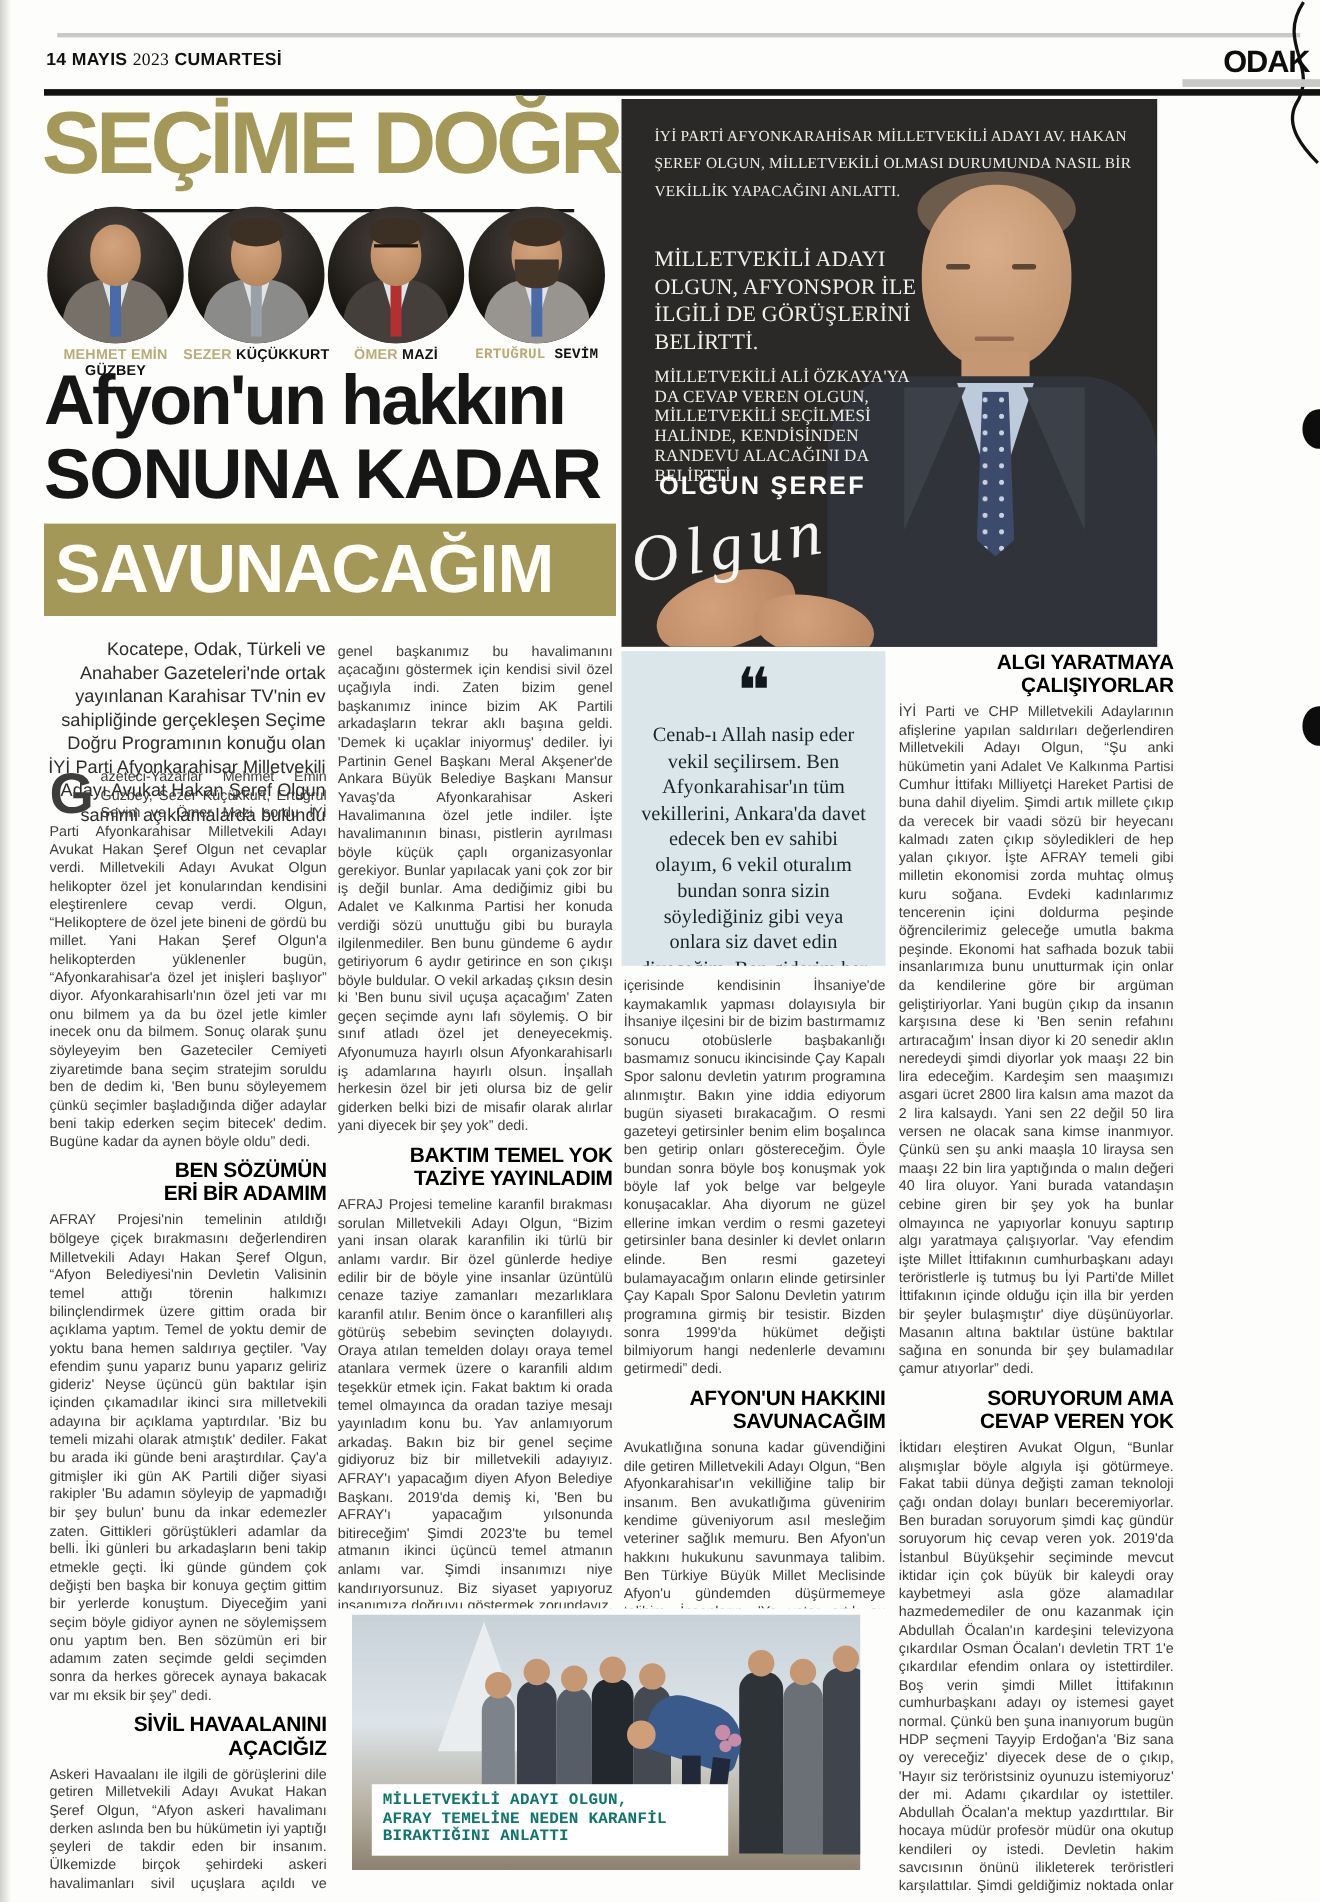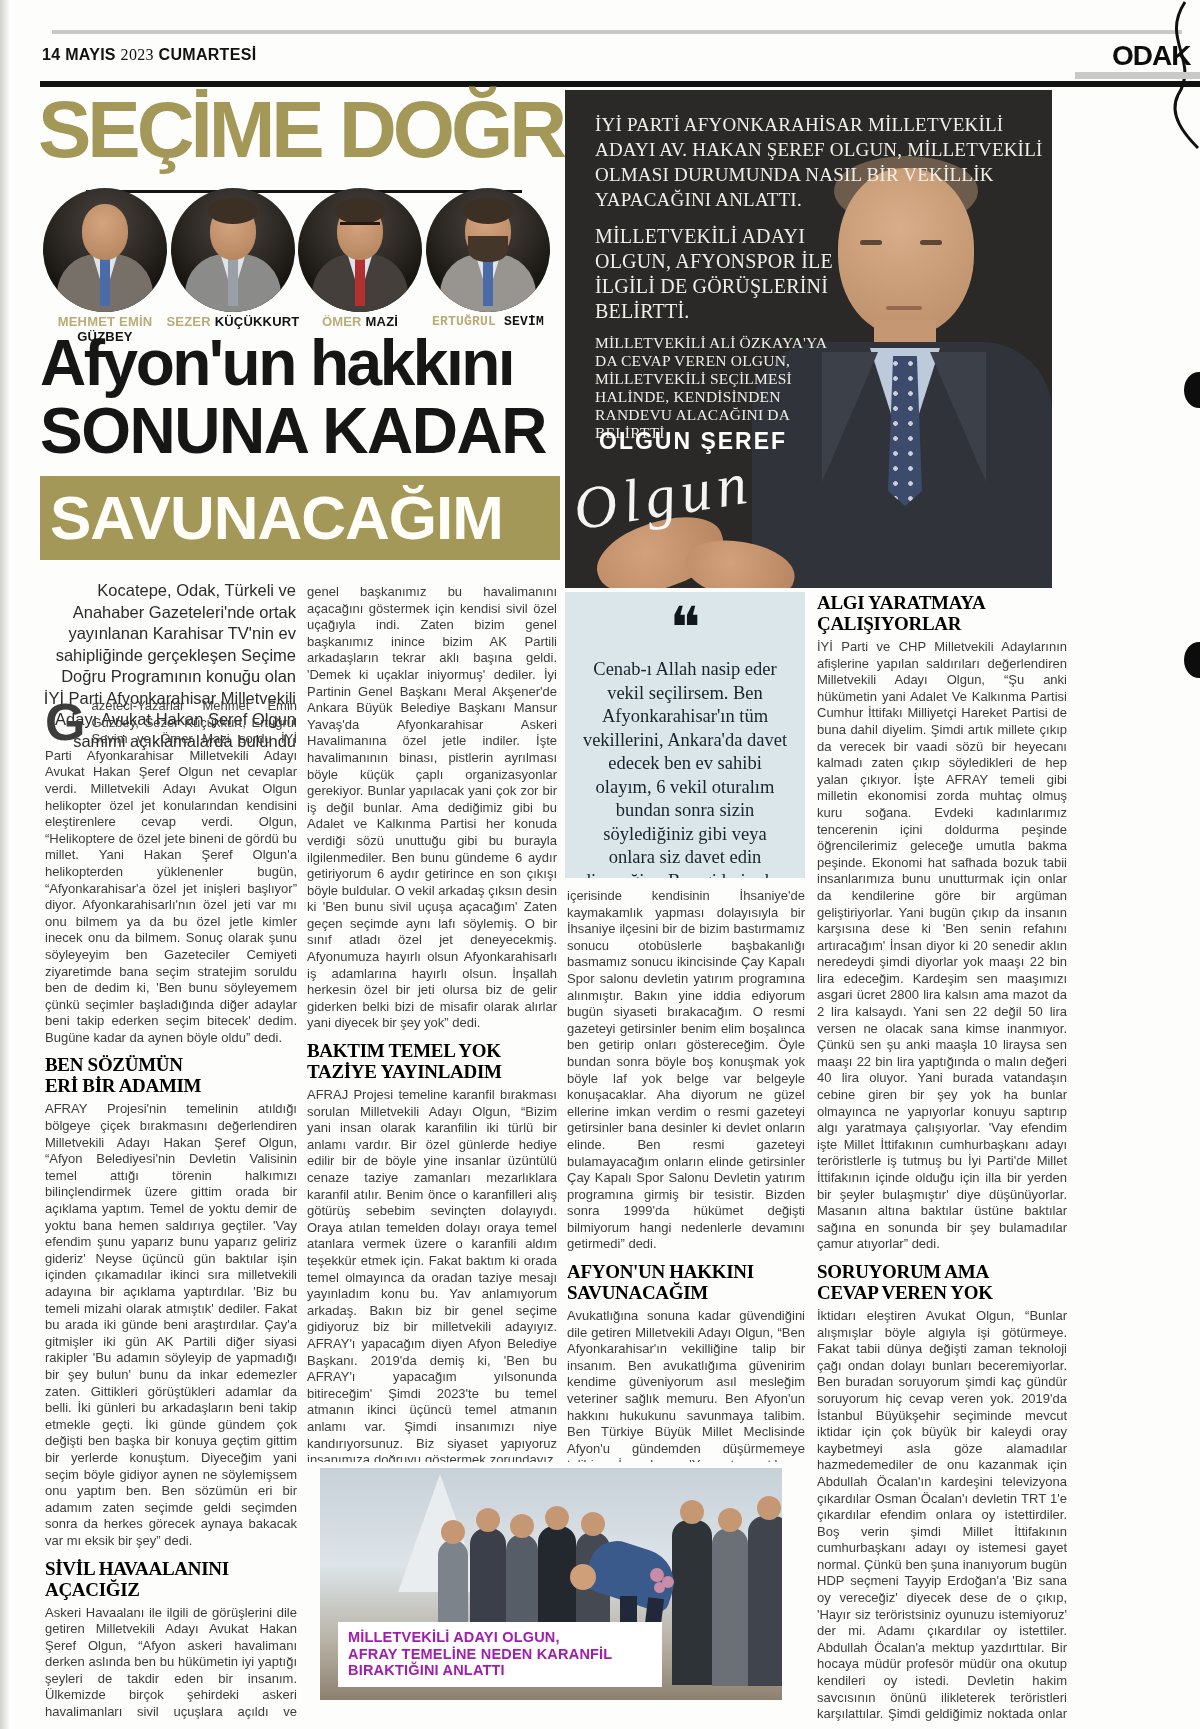"İYİ PARTİ AFYONKARAHİSAR MİLLETVEKİLİ" .p1 { font-size: 19px -> 14px }
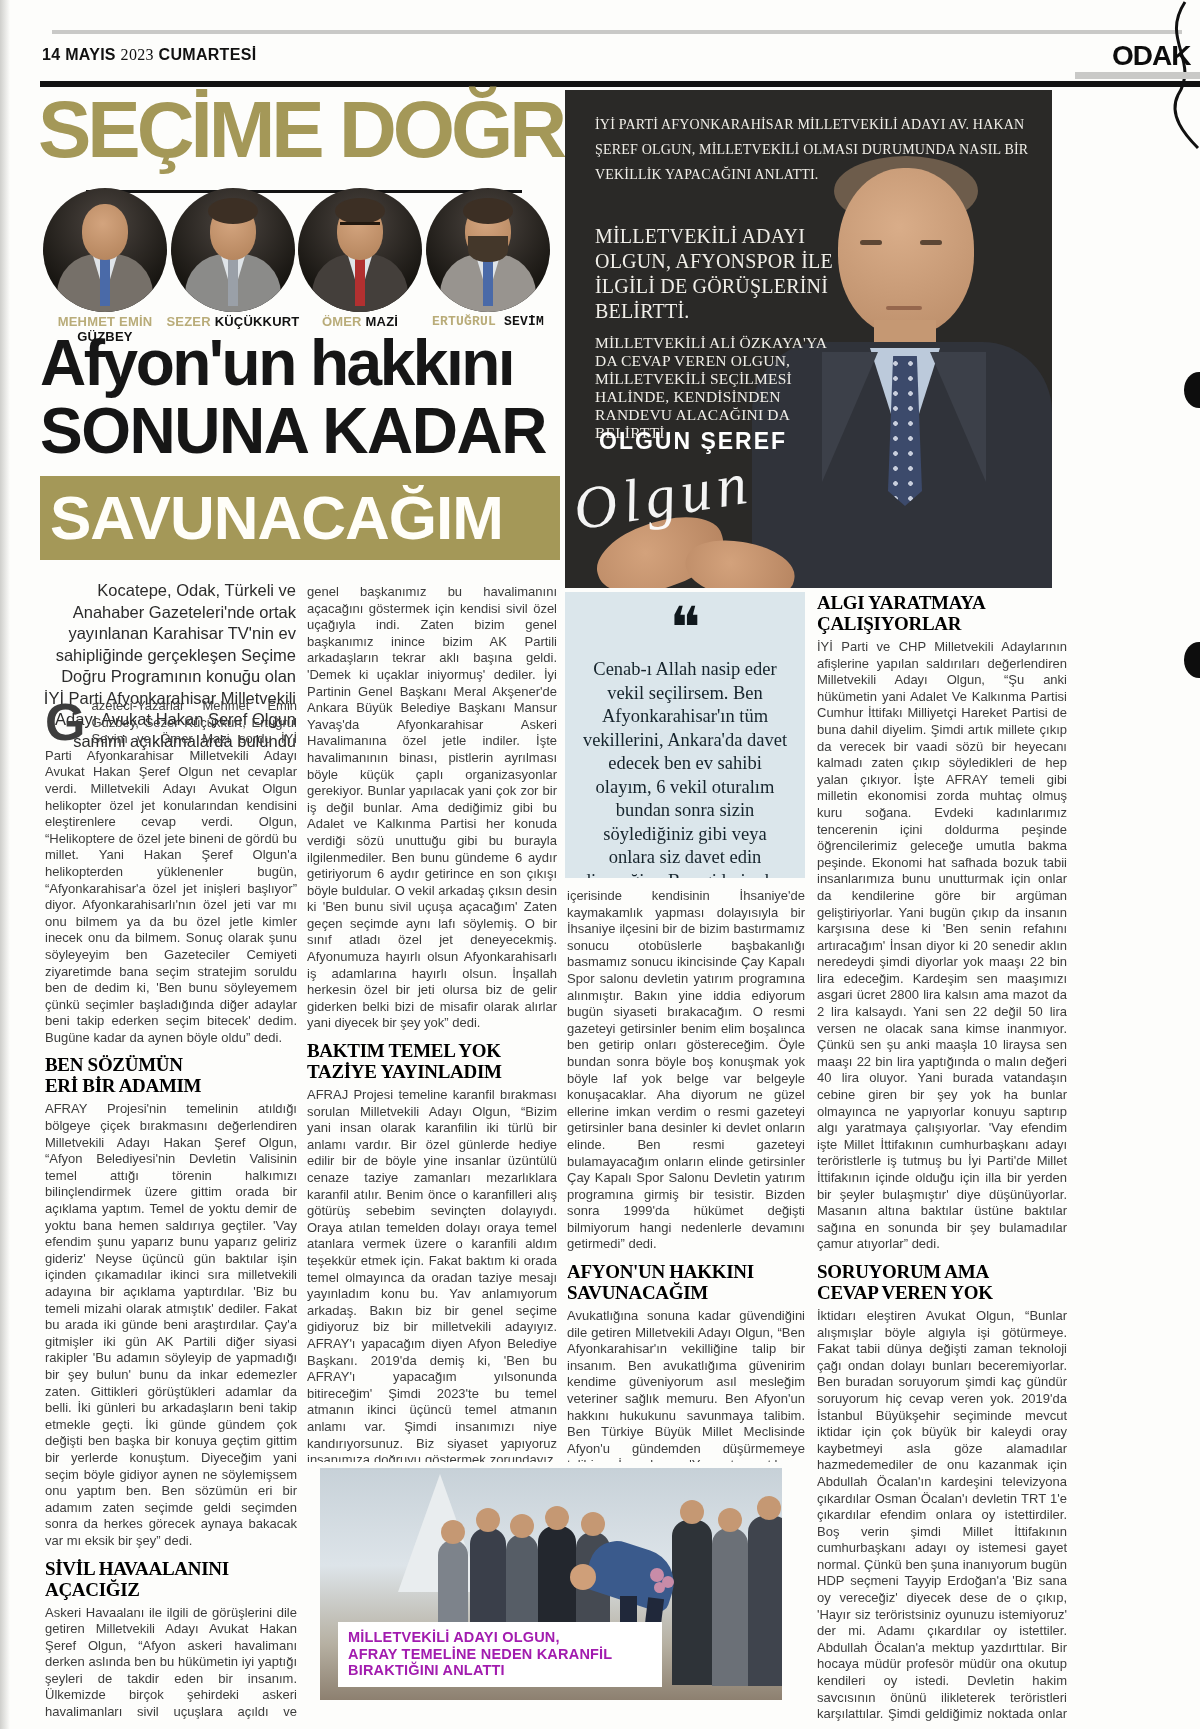"ALGI YARATMAYA" .col h3 { font-family: Liberation Serif, serif -> none; text-align: left -> right }
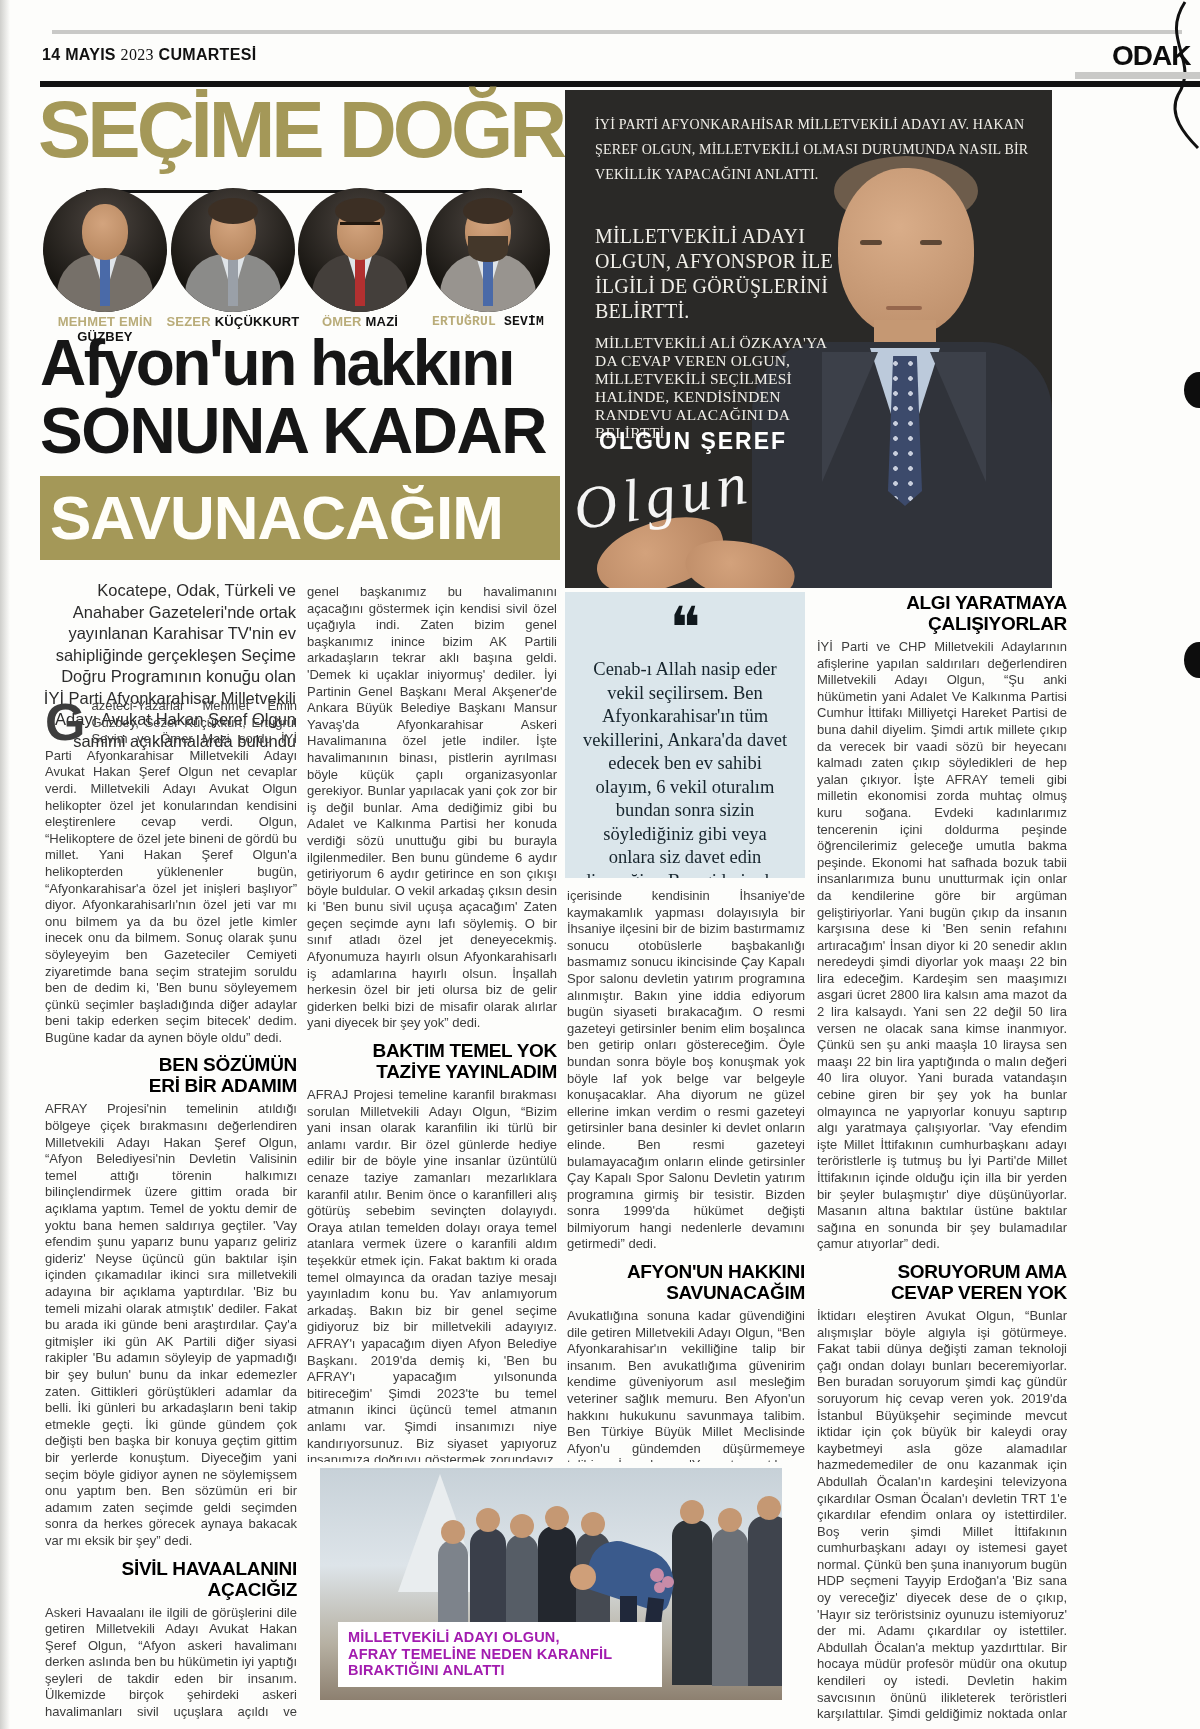"MİLLETVEKİLİ ADAYI OLGUN," .caption-box div { color: #a21caf -> #0f766e; font-family: Liberation Sans, sans-serif -> Liberation Mono, monospace }
